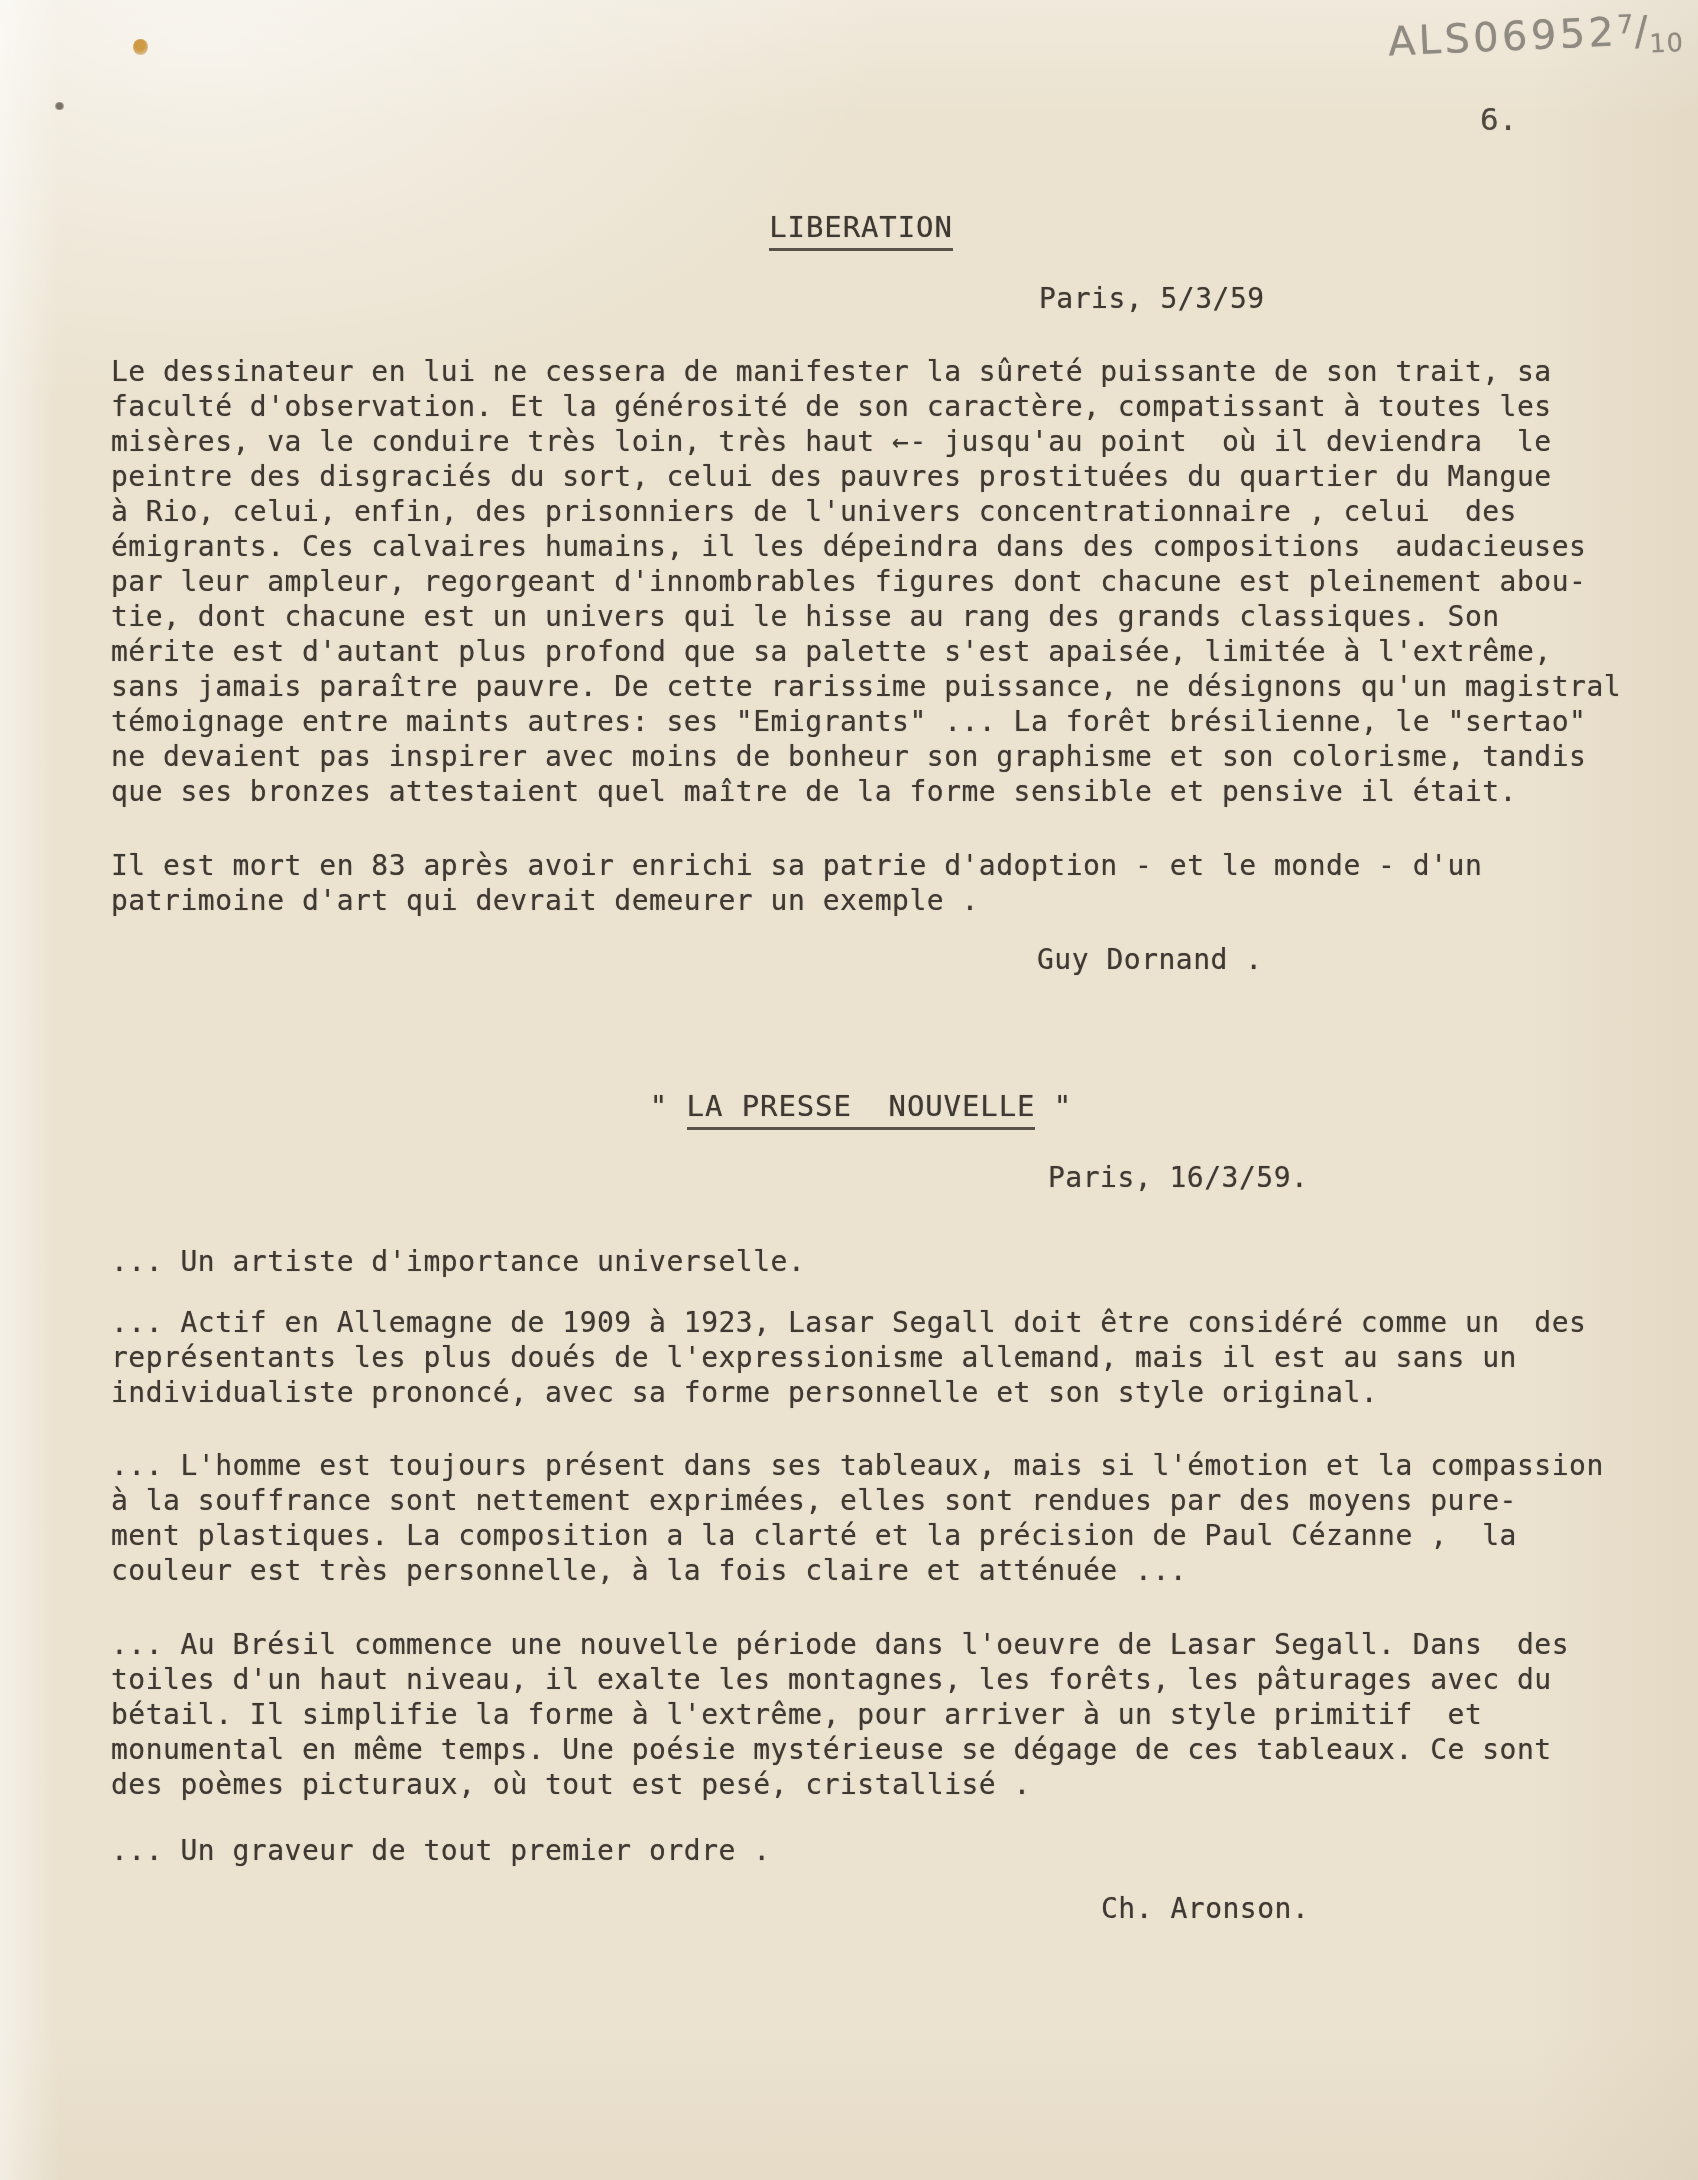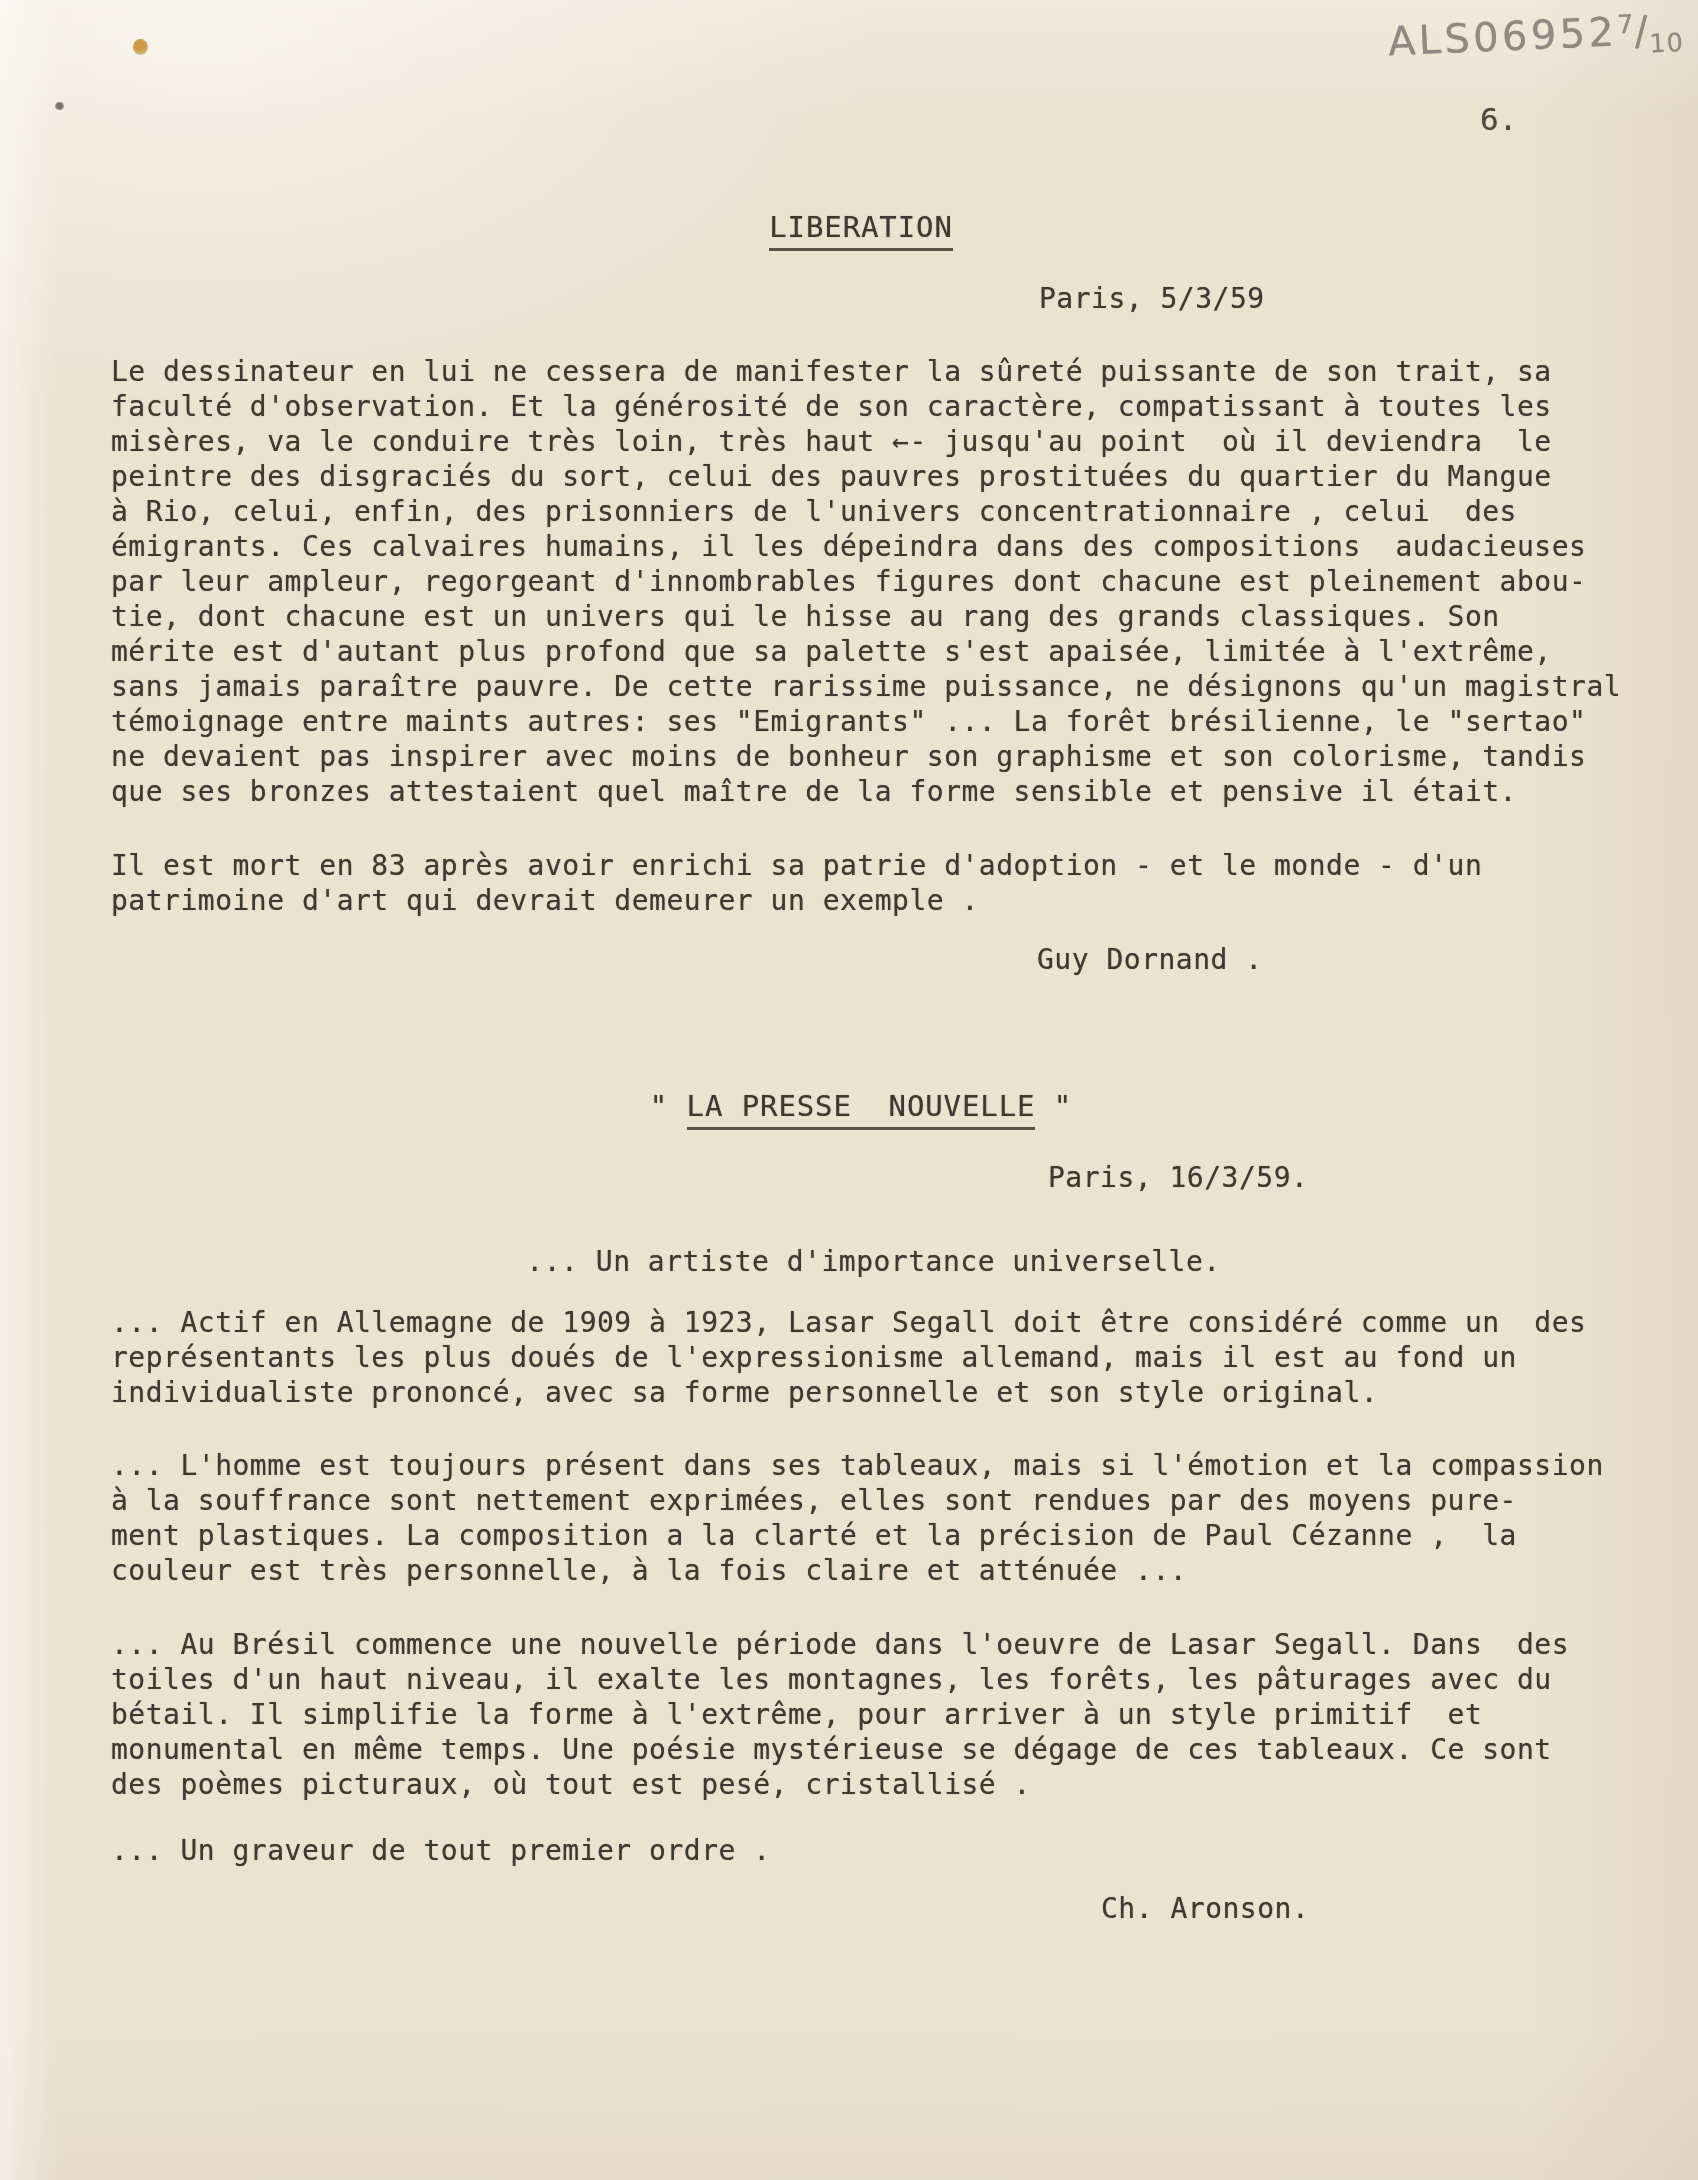"... Un artiste d'importance universelle." .p3 { text-align: center -> none }
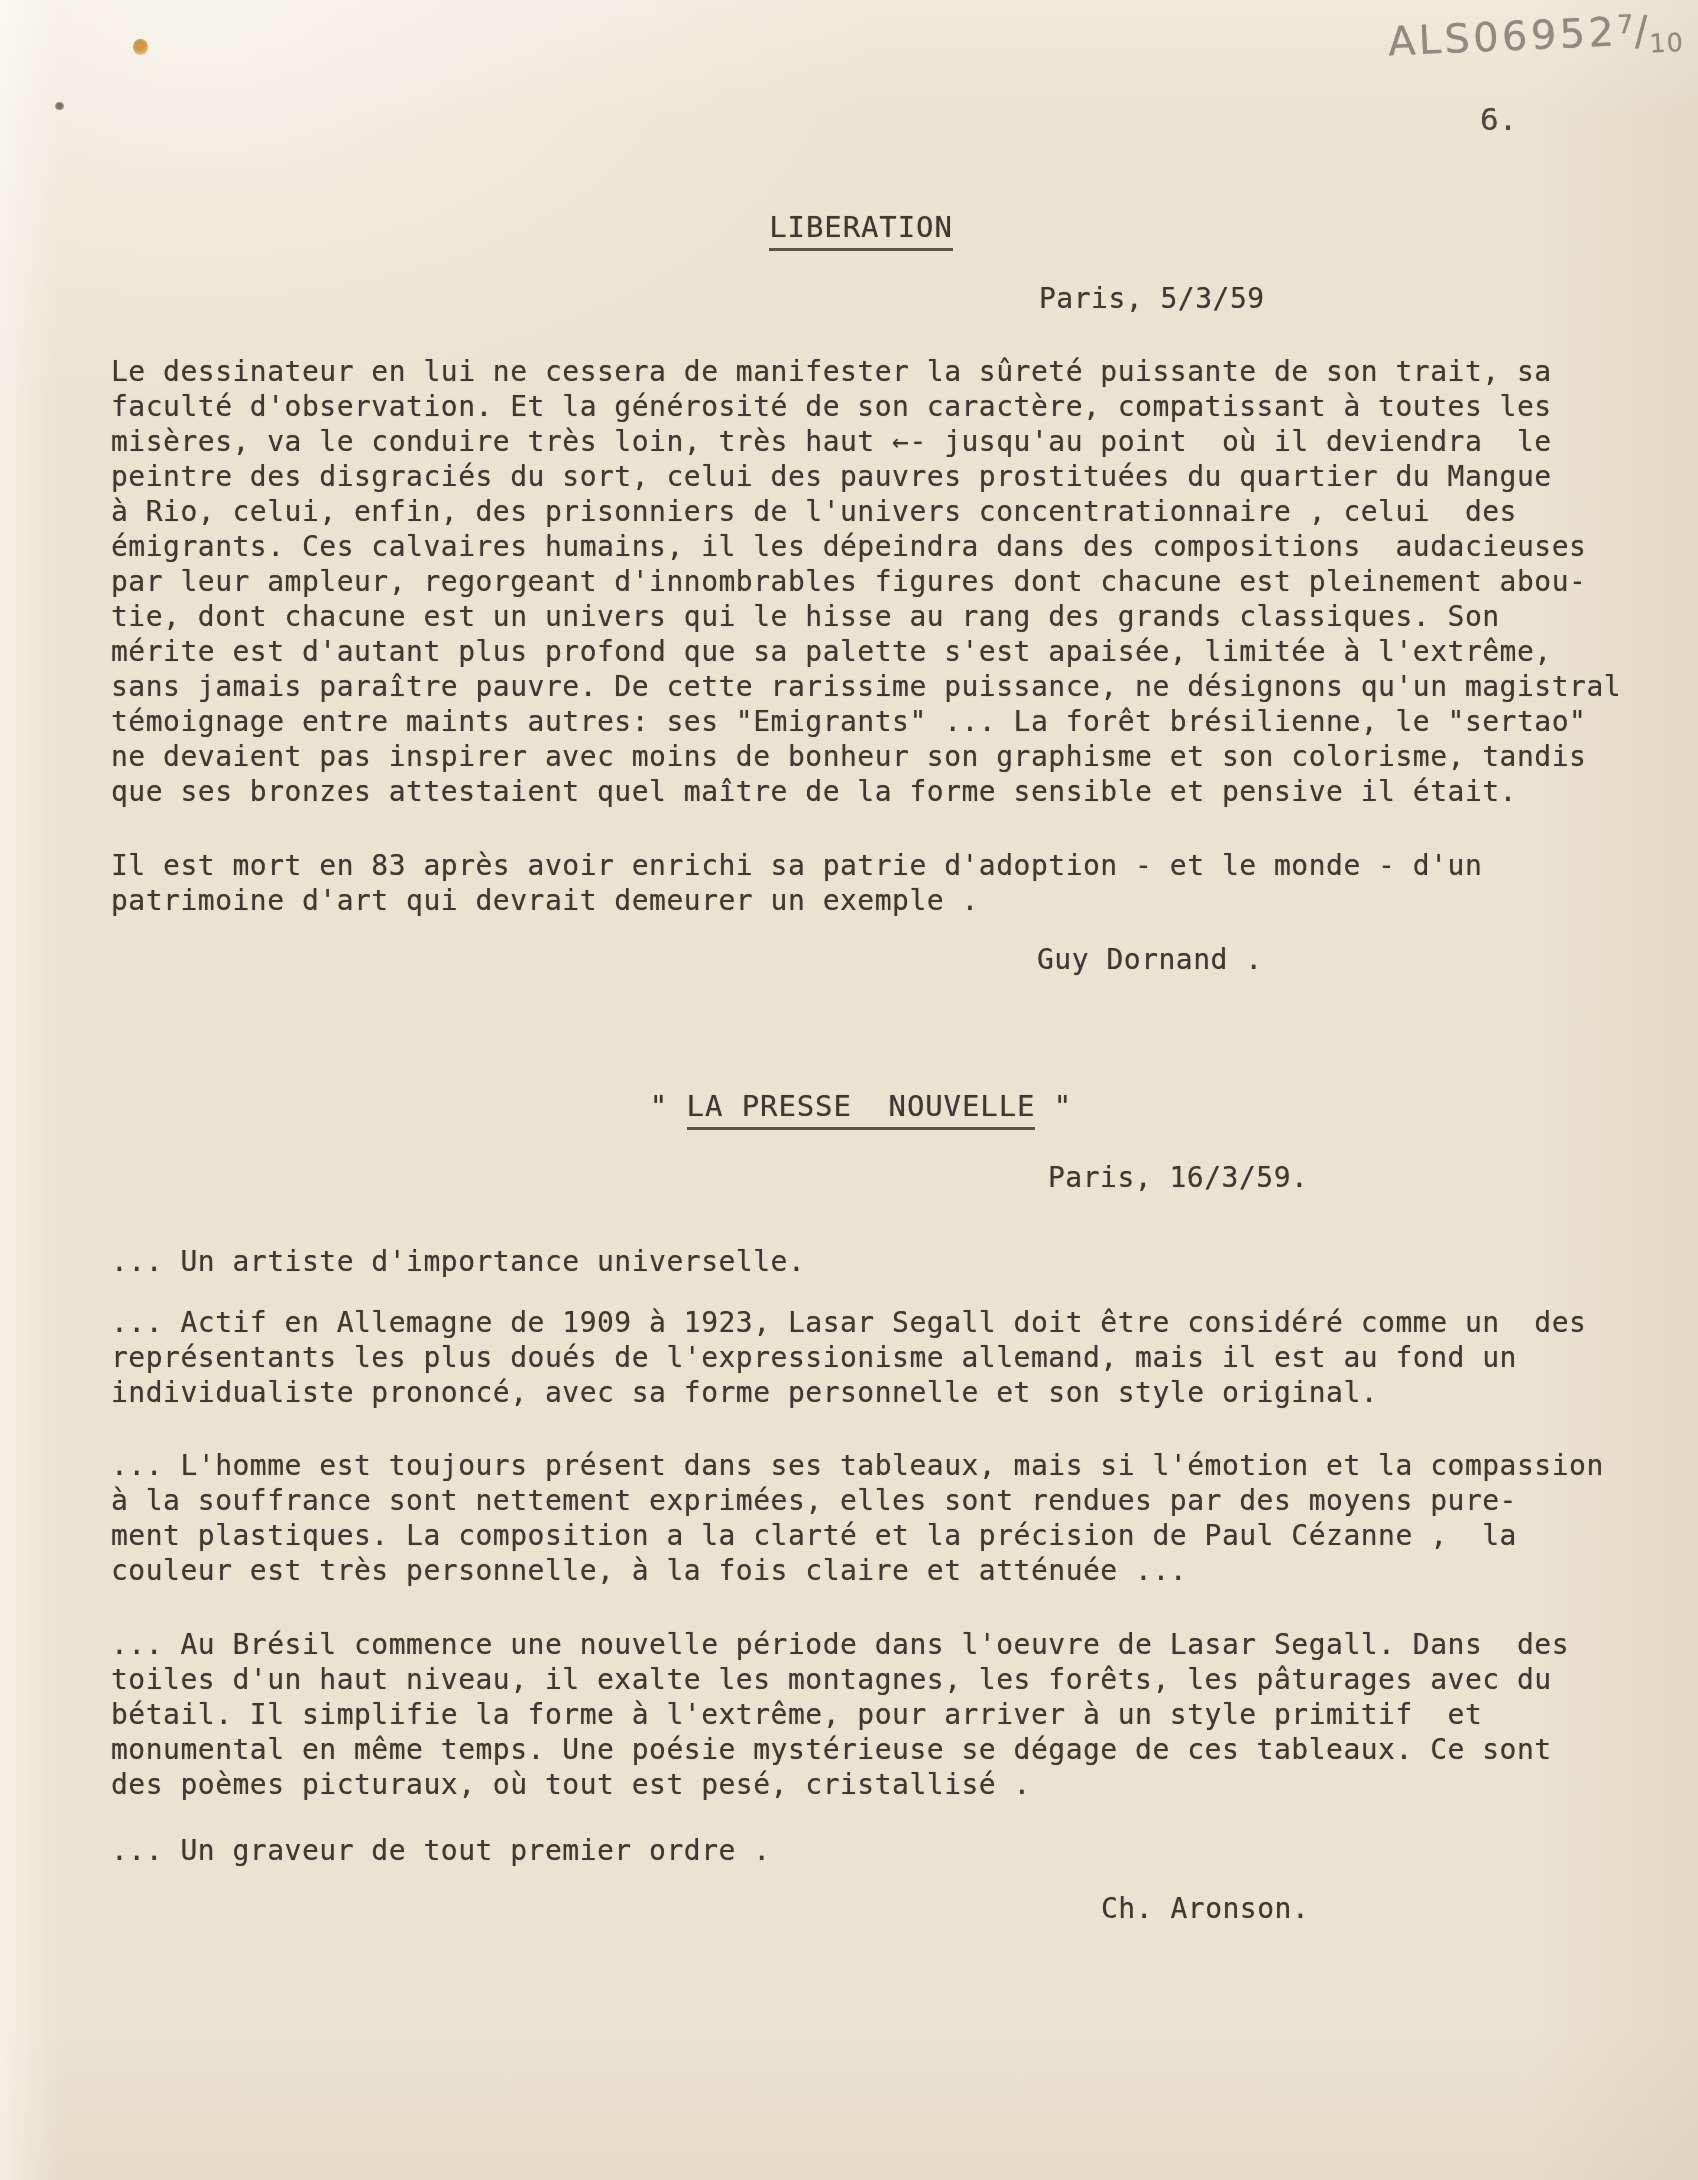"représentants les plus doués de" div.line { text: fond -> sans }
